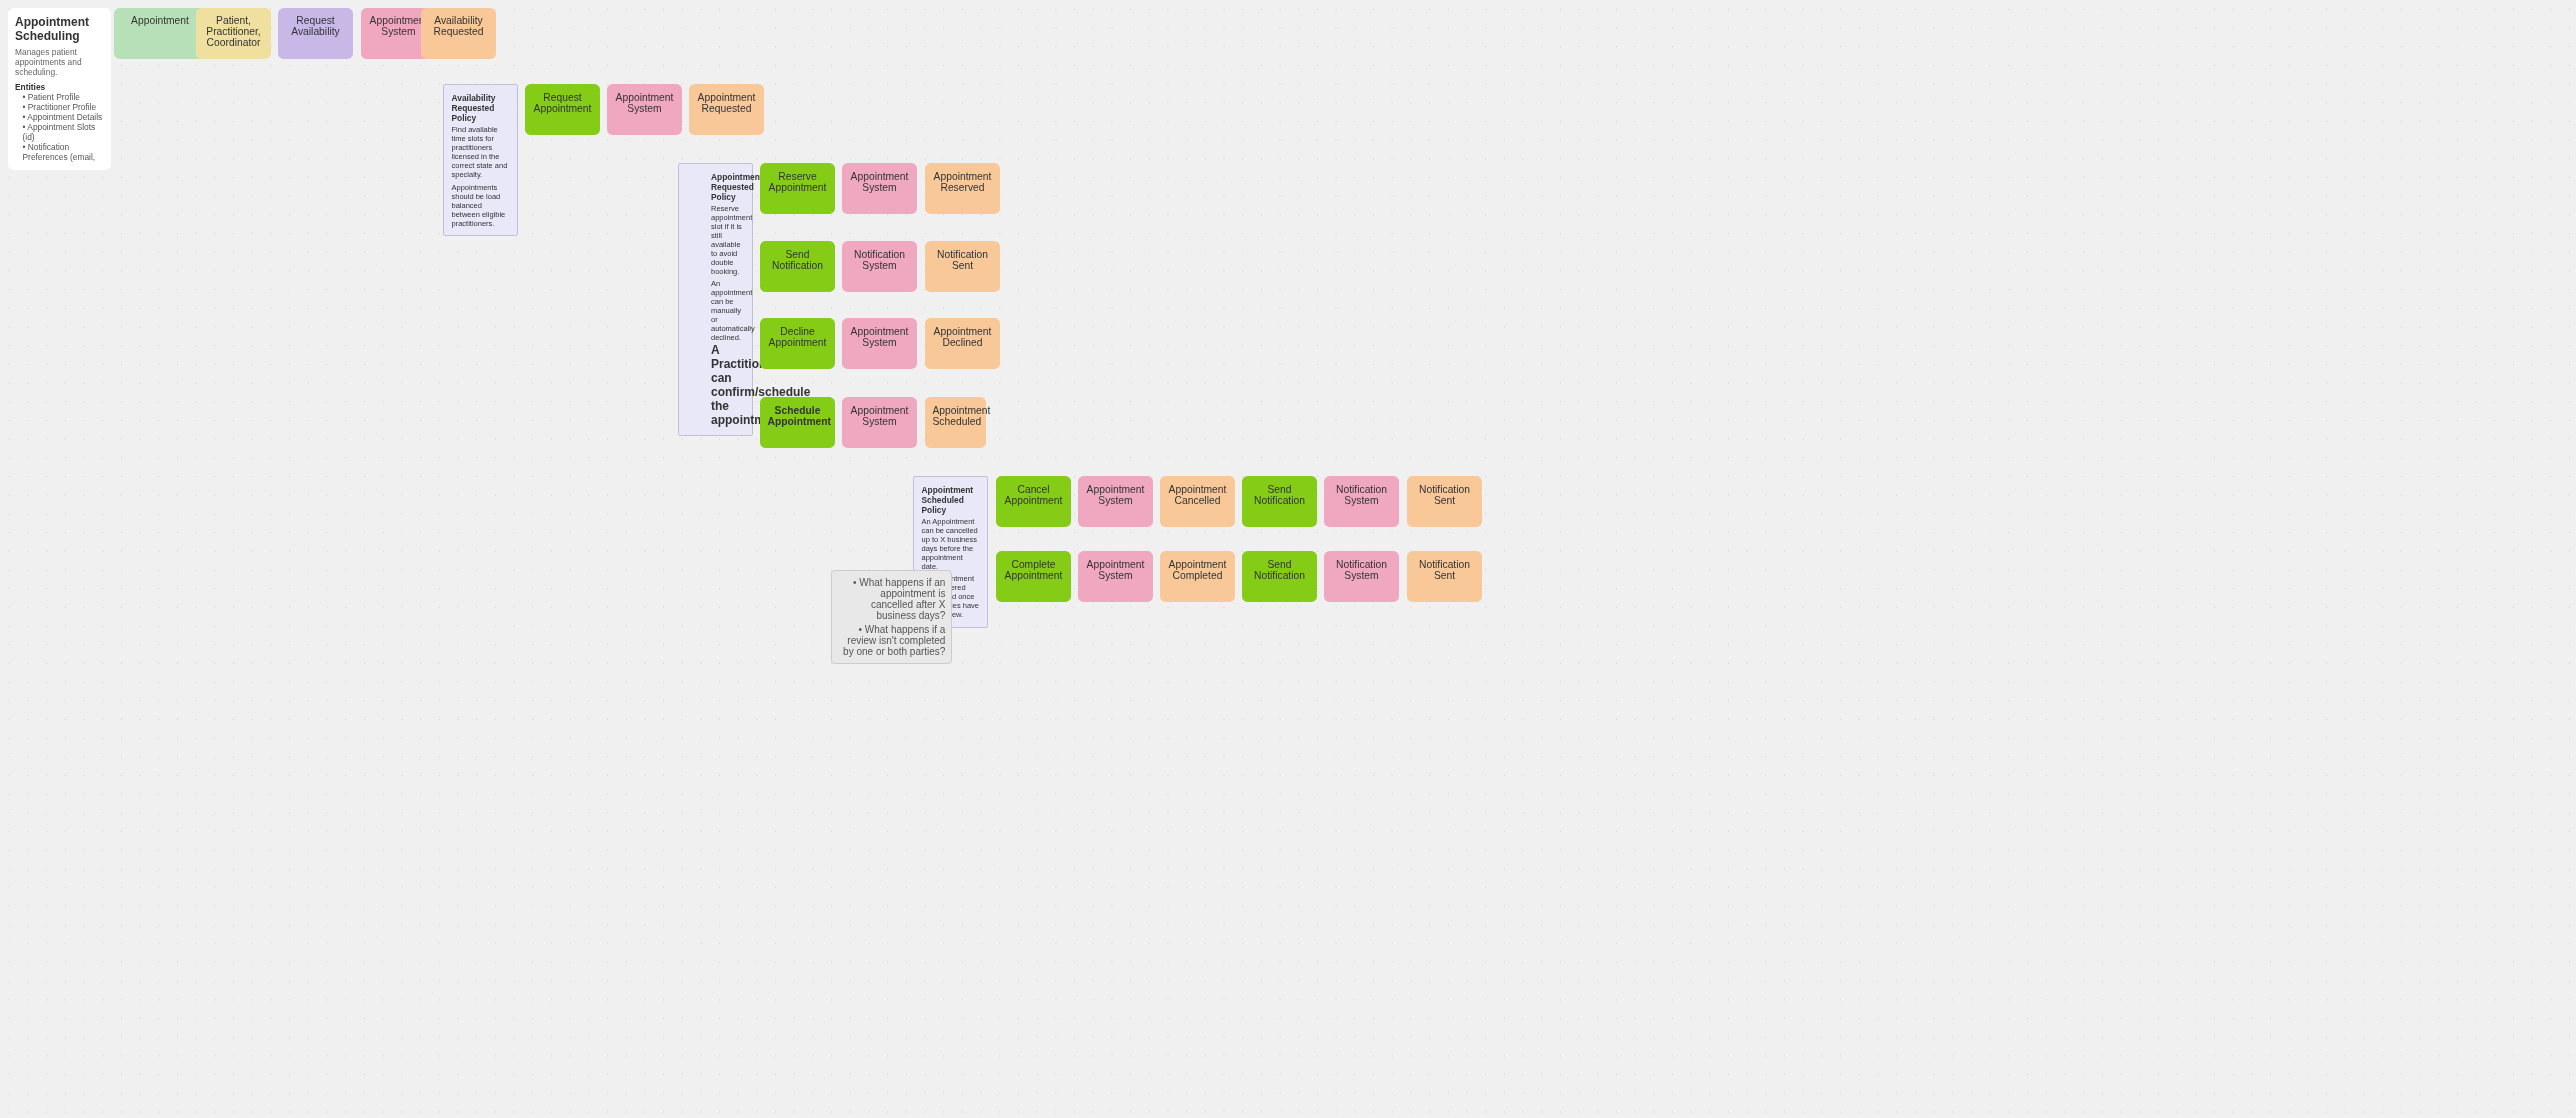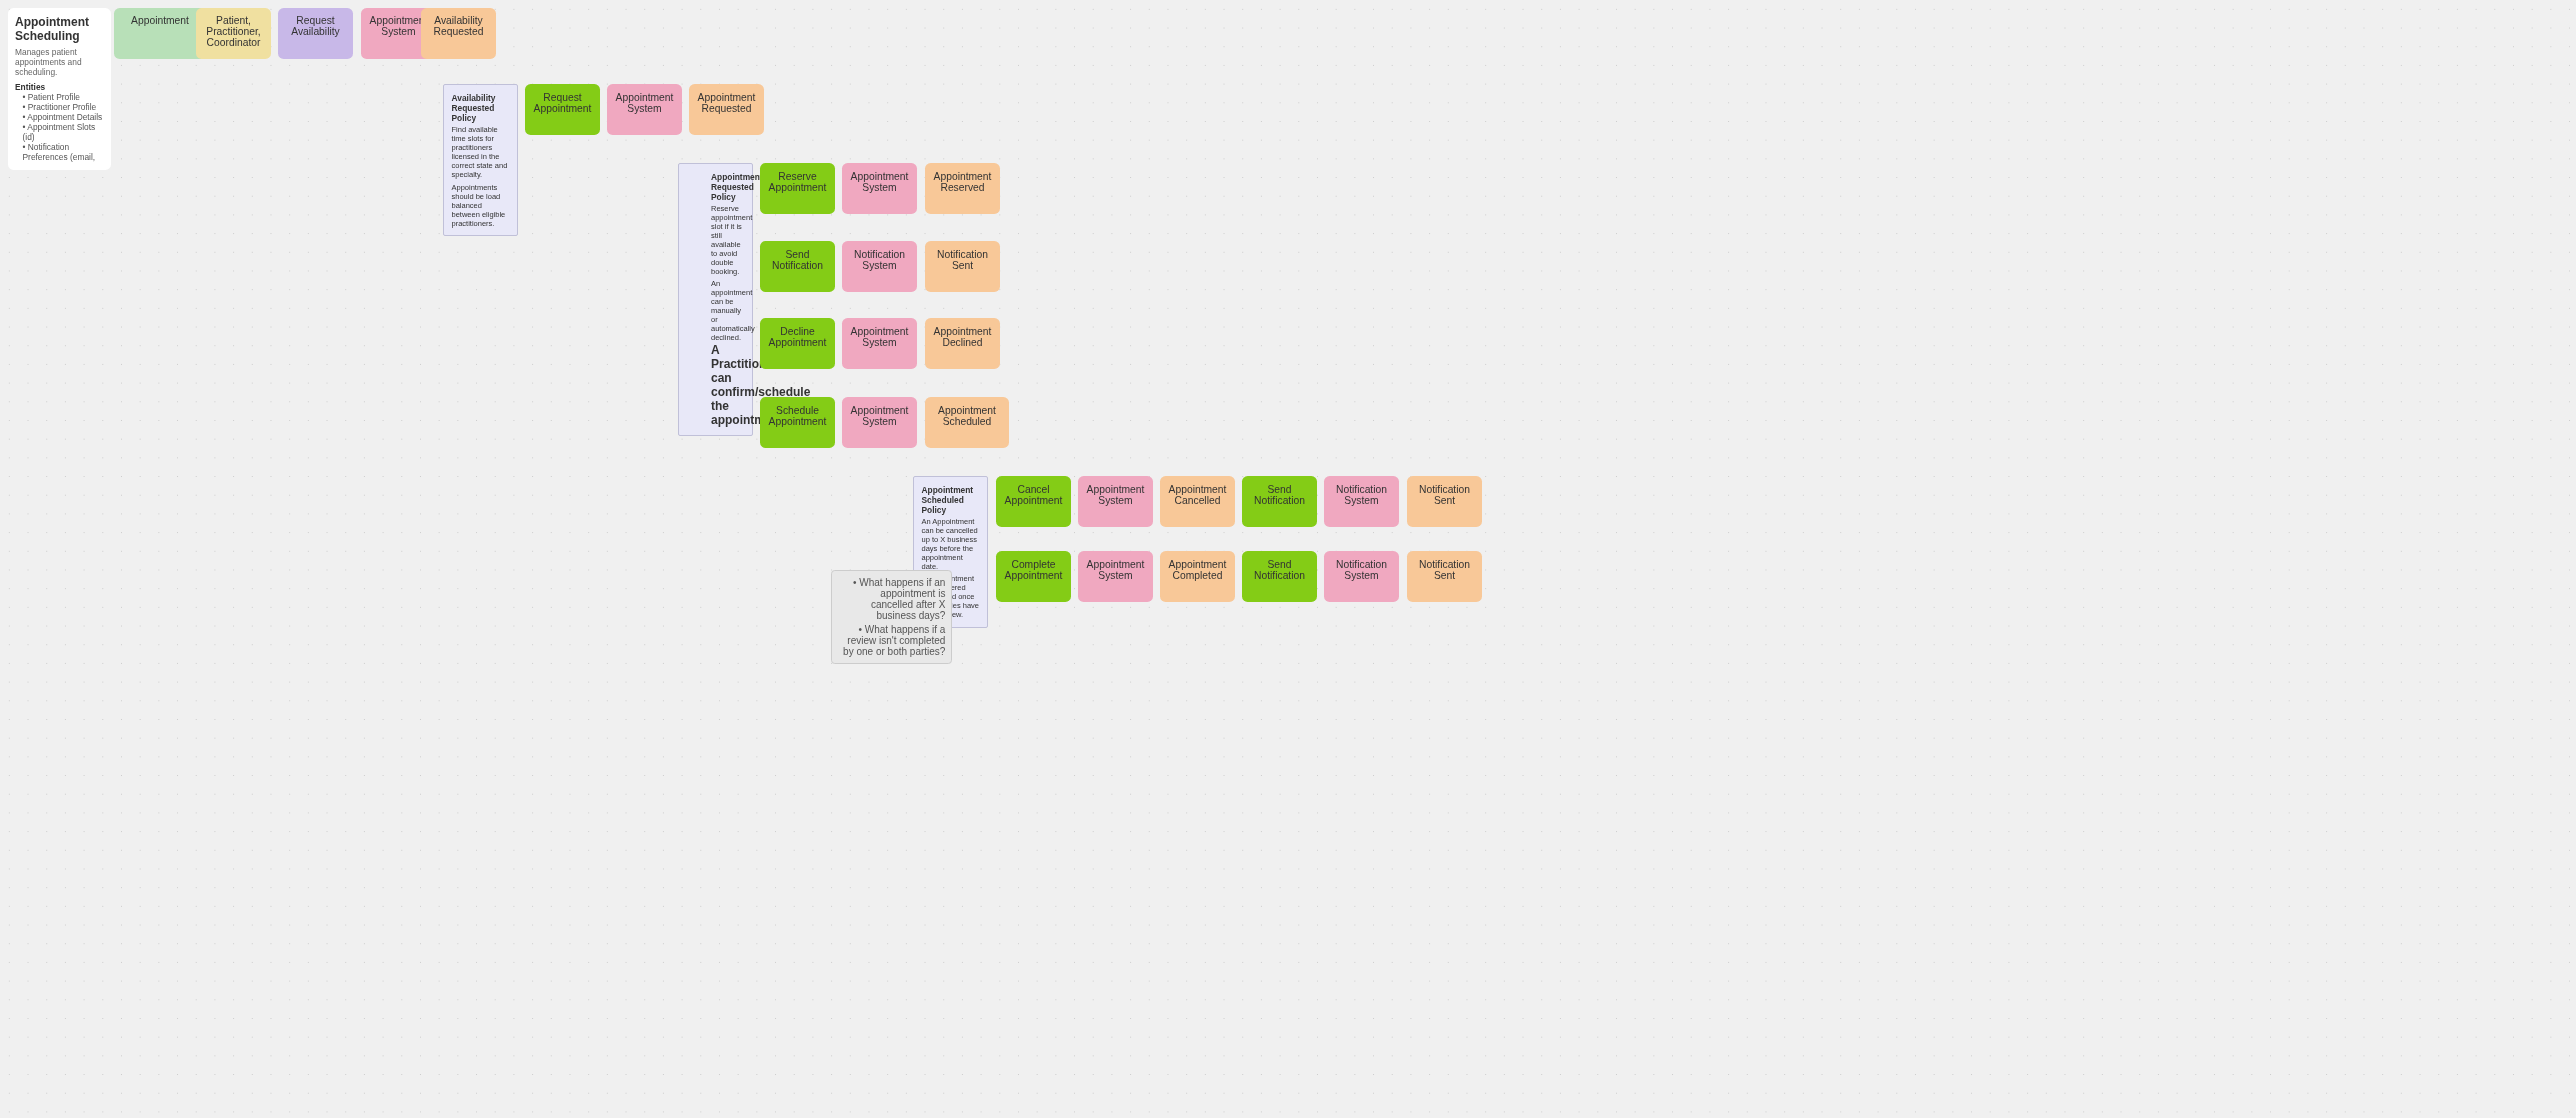"Schedule Appointment" div.card { font-weight: none -> bold }
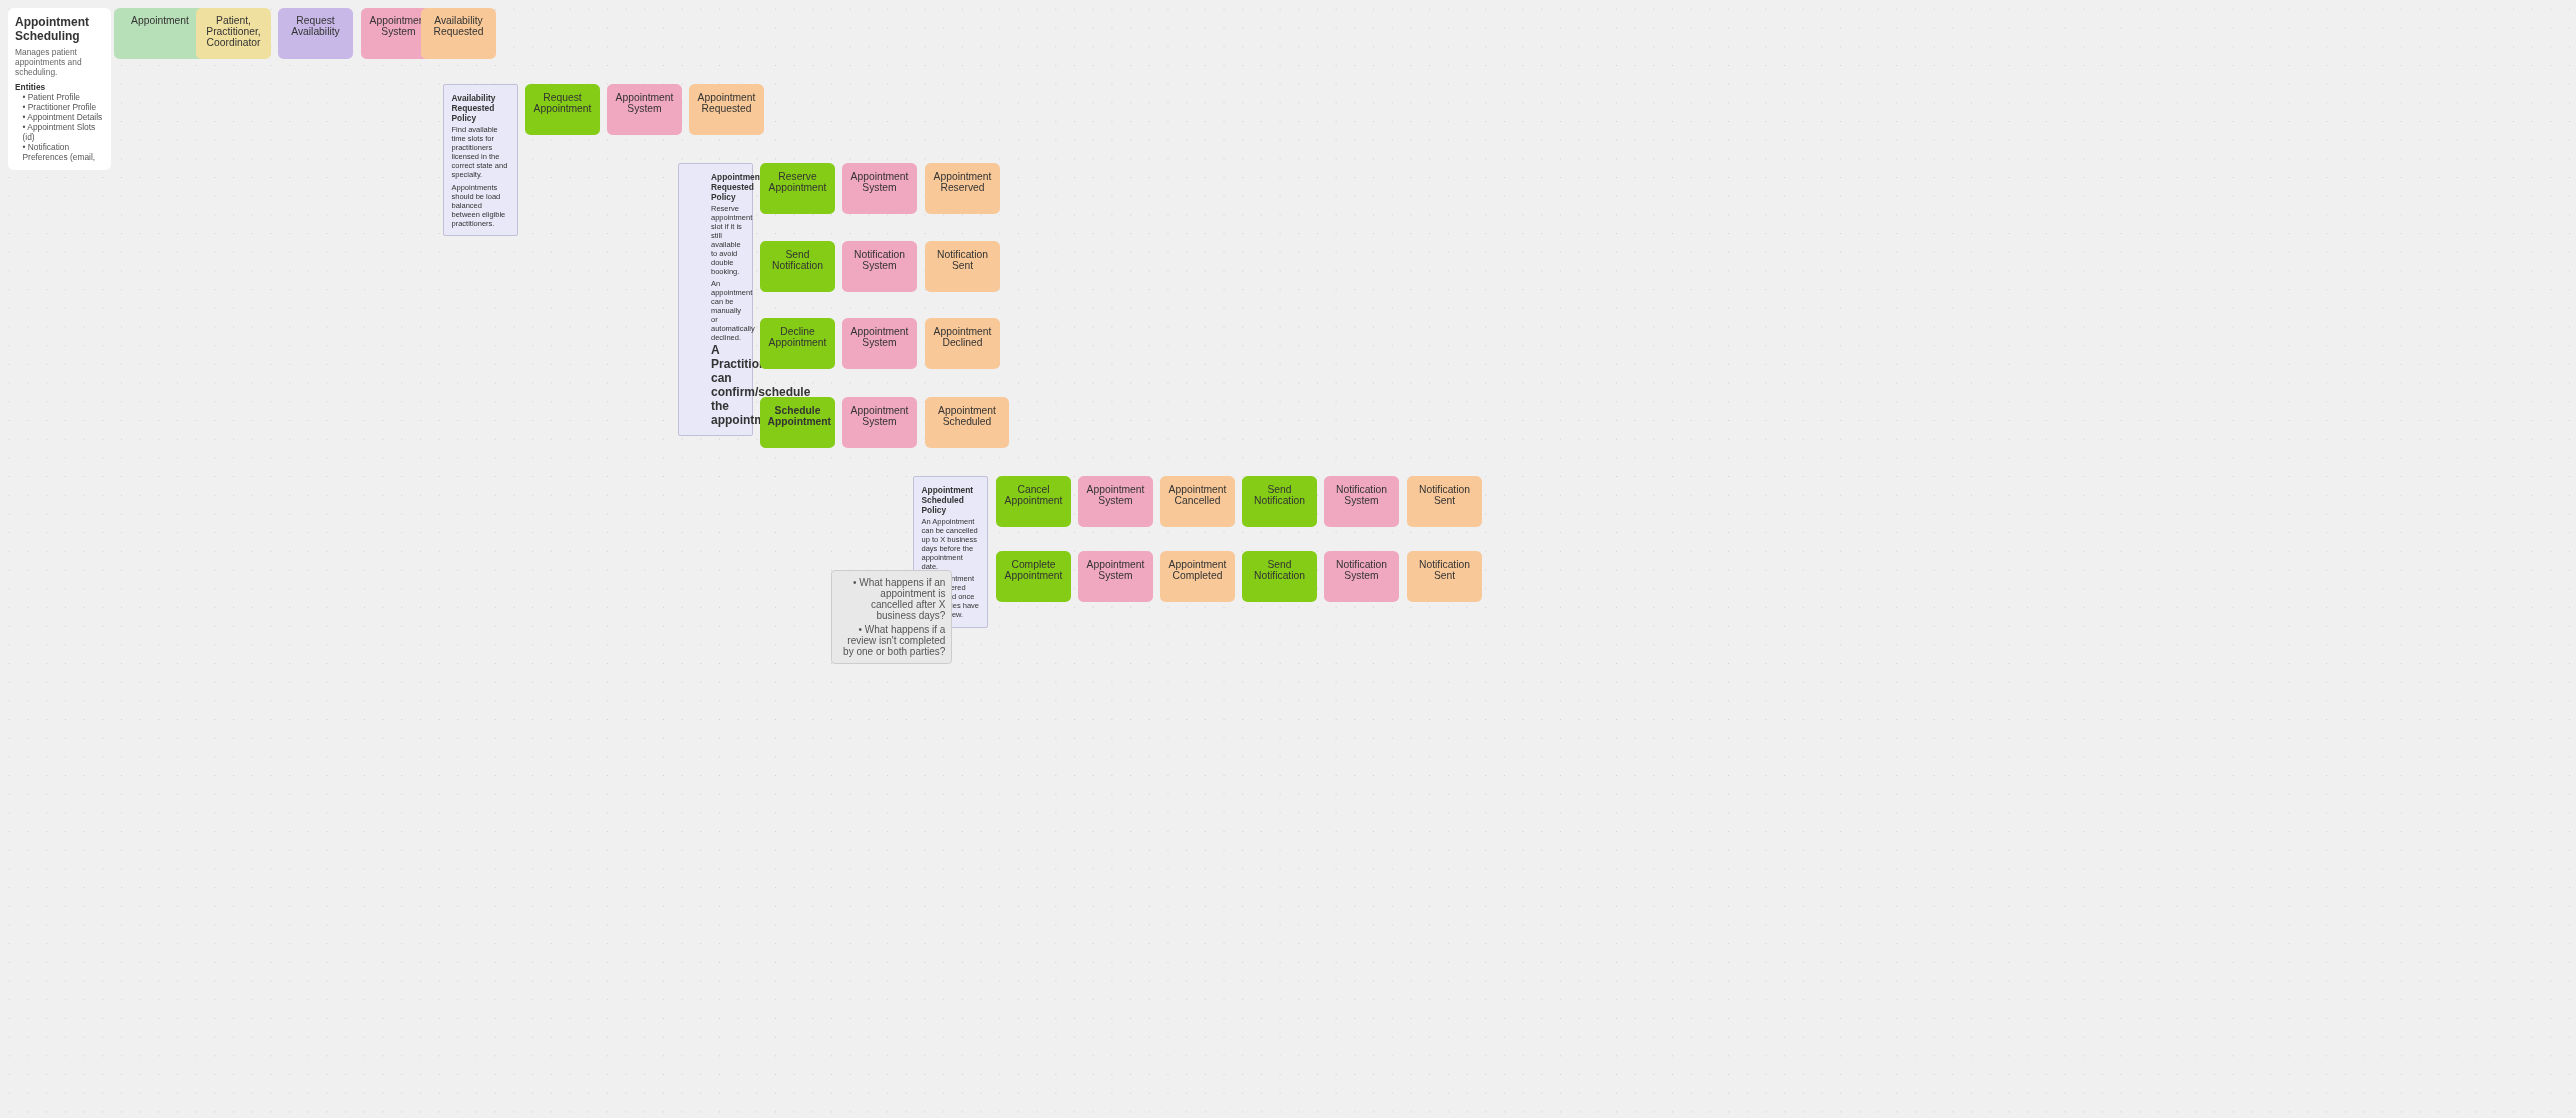"Appointment Scheduled" div.card { width: 84px -> 61px }
